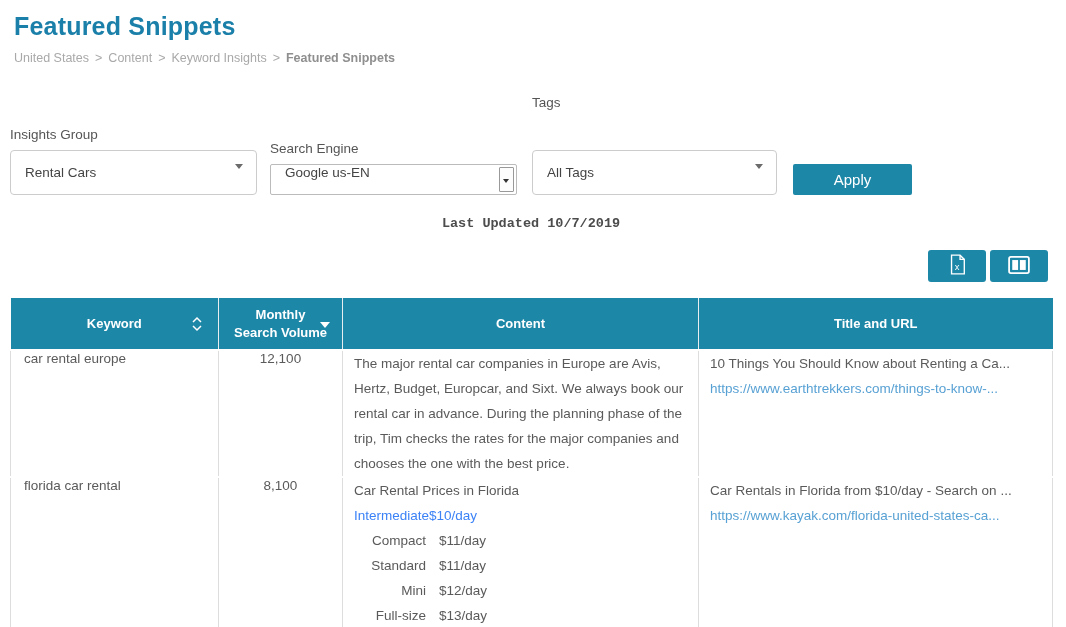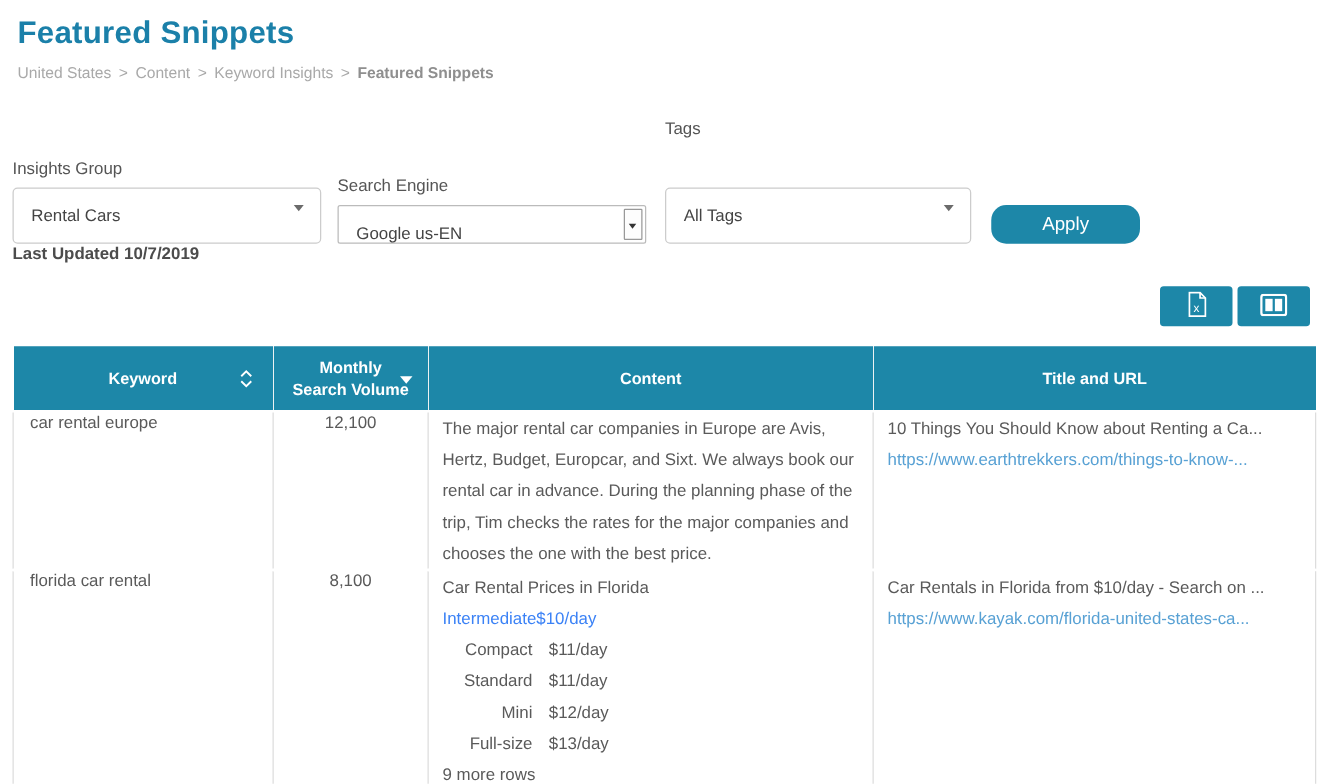"Google us-EN" .native-select { align-items: flex-end -> flex-start }
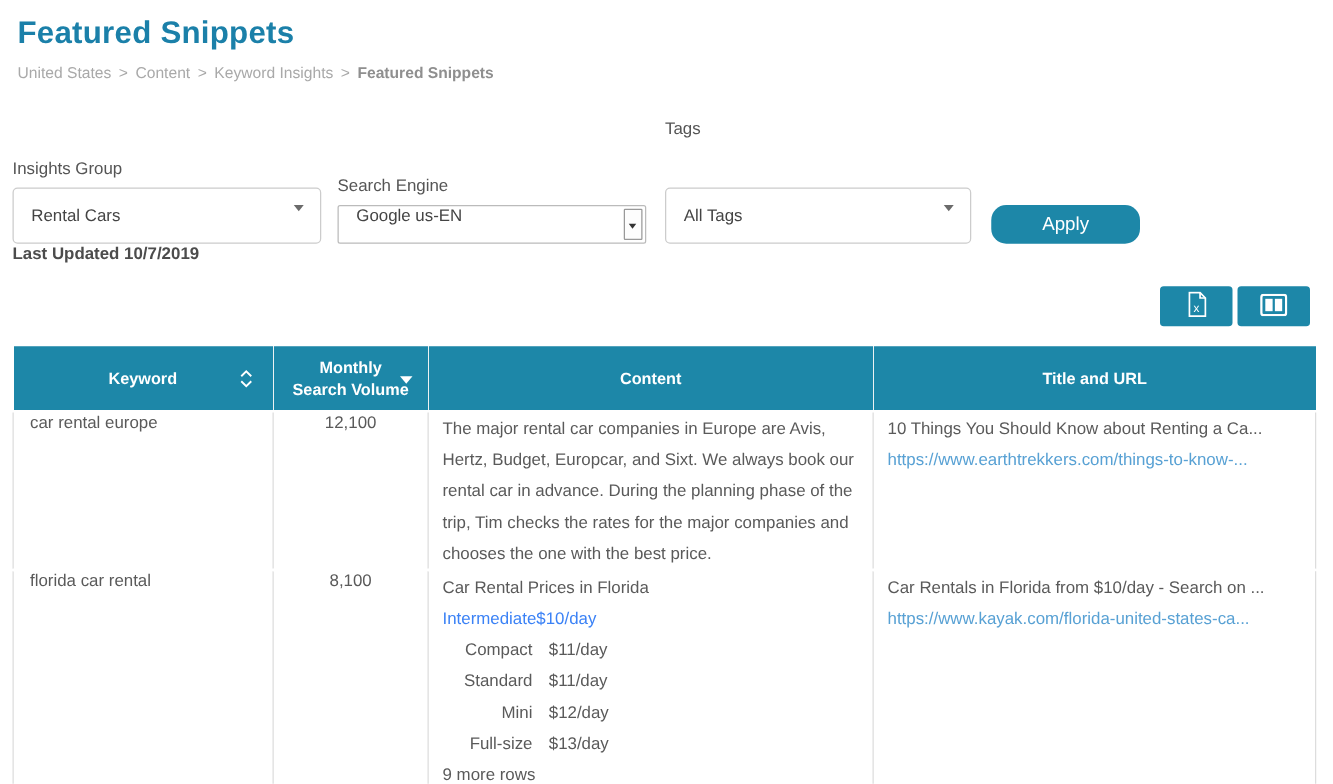"Apply" .apply-btn { border-radius: 12px -> 2px }
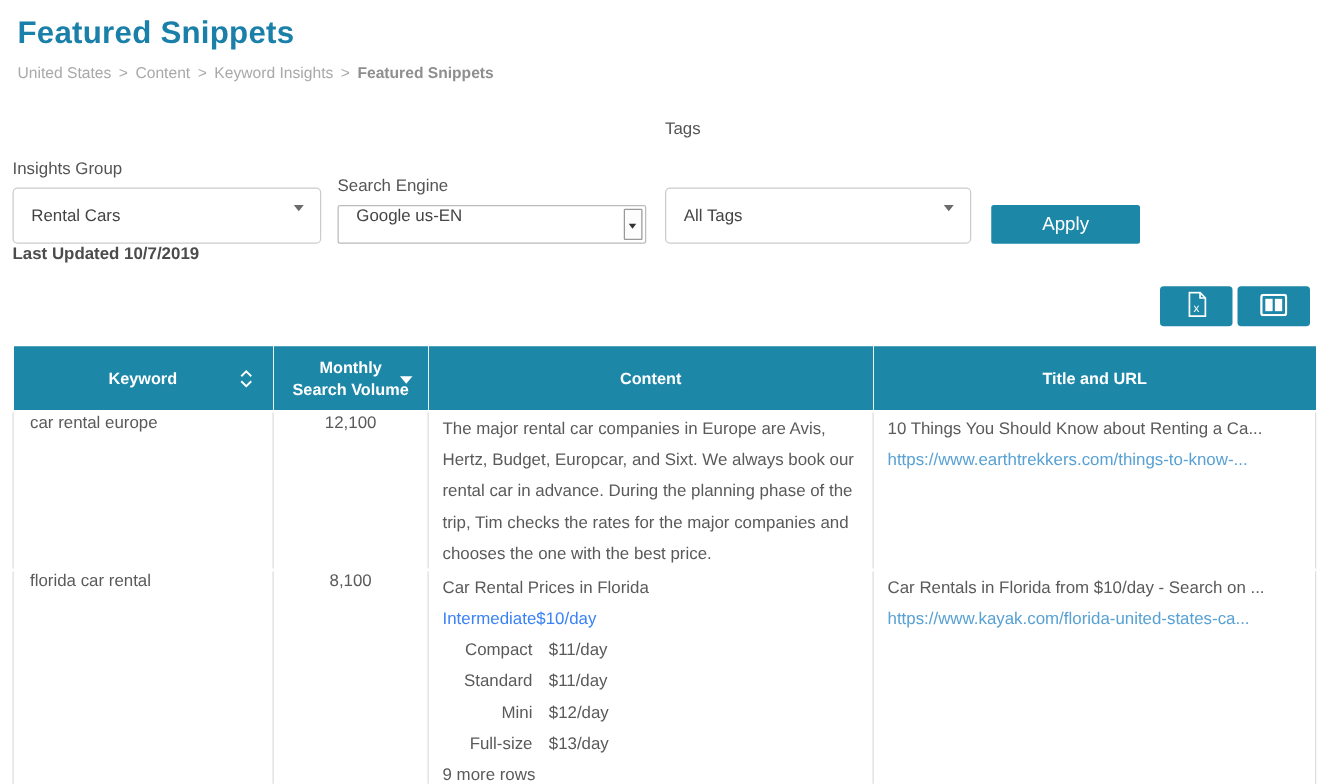"Last Updated 10/7/2019" .last-updated { font-family: none -> Liberation Mono, monospace; margin-top: none -> 21px; text-align: left -> center }
